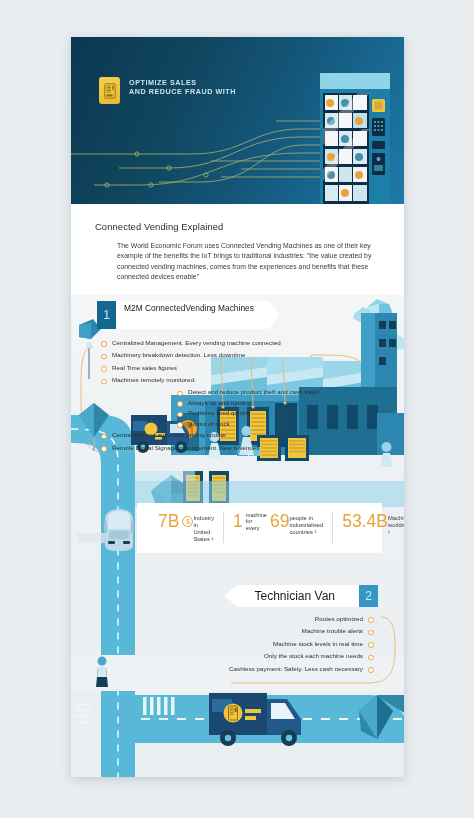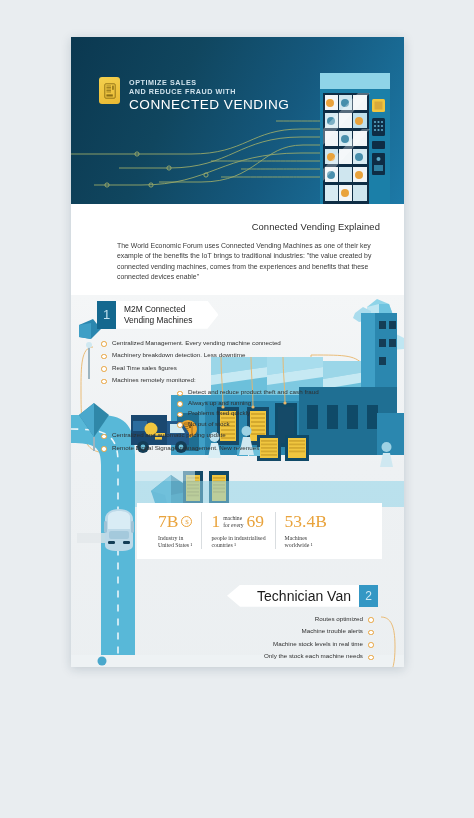"OPTIMIZE SALES" .poster { height: 630px -> 740px }
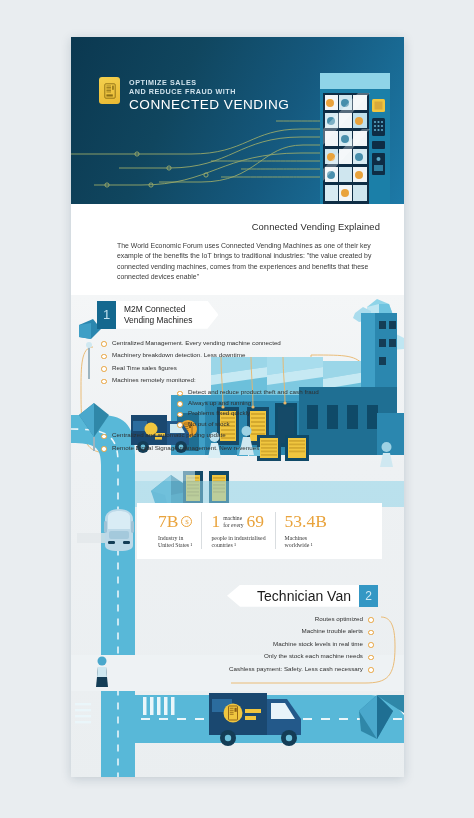"CONNECTED VENDING" div.hero-line3 { html: <div>CONNECTED VENDING</div> -> none }
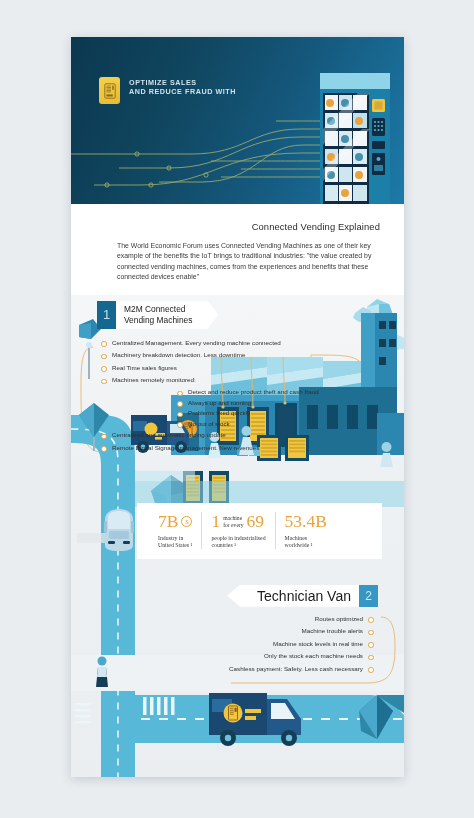"Connected Vending Explained" .explainer h2 { text-align: right -> none }
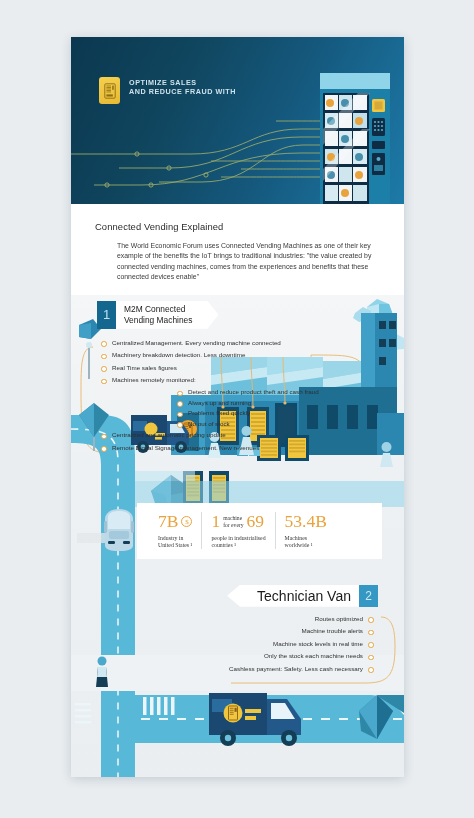"M2M Connected" .sec1-label { flex-direction: column -> none }
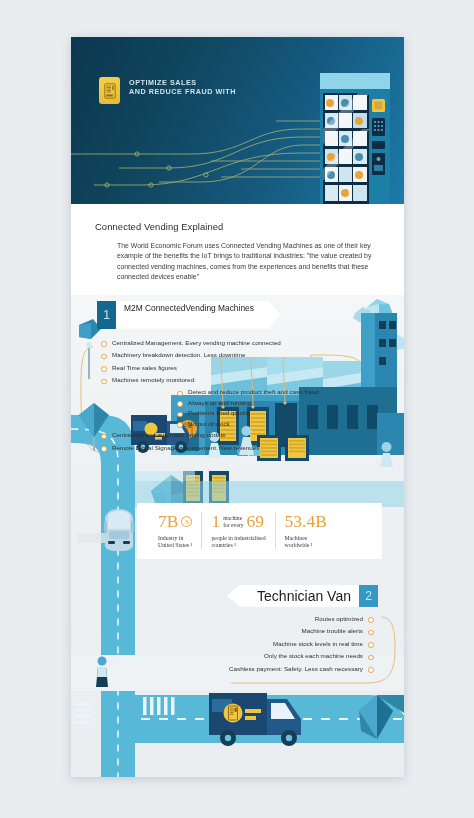"7B" .stat { flex-direction: column -> none; font-family: Liberation Serif, serif -> none }
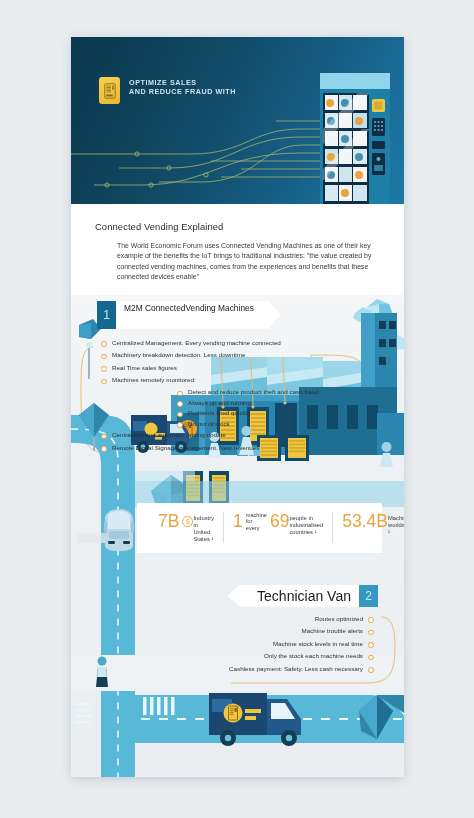"Technician Van" .sec2-label { font-size: 14px -> 12px; padding: 2px 8px 2px 30px -> 2px 24px 2px 30px }
